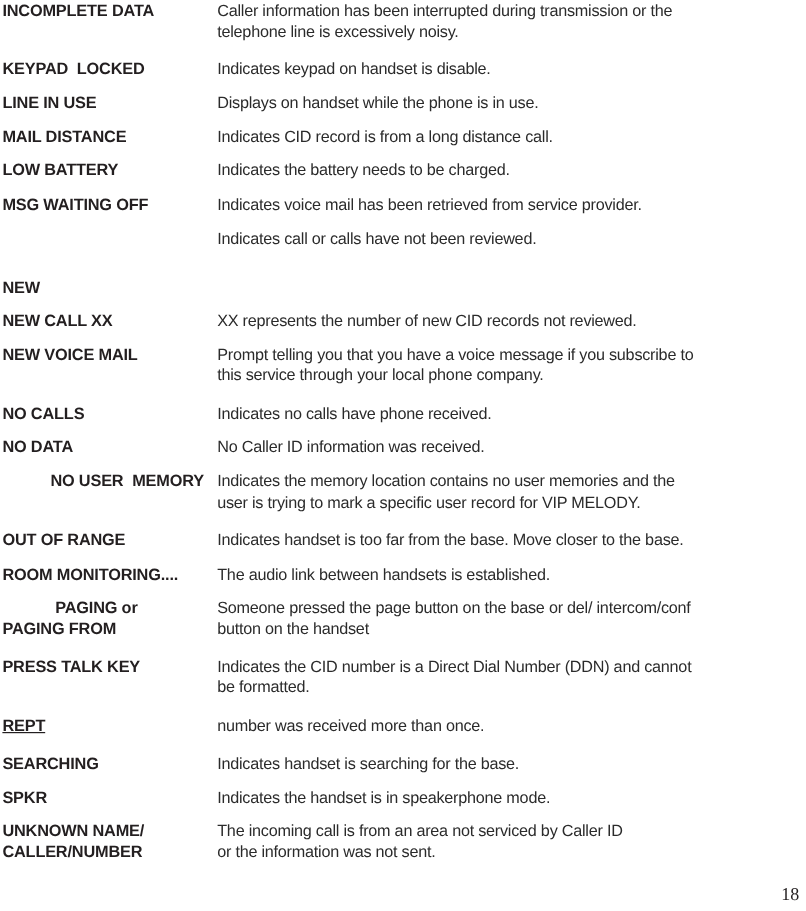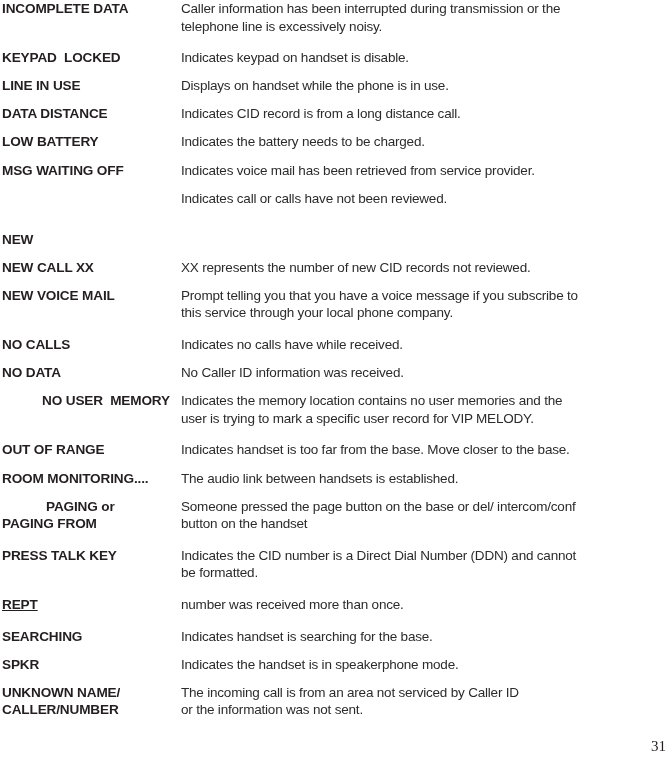"DATA DISTANCE" span.ln { text: DATA -> MAIL }
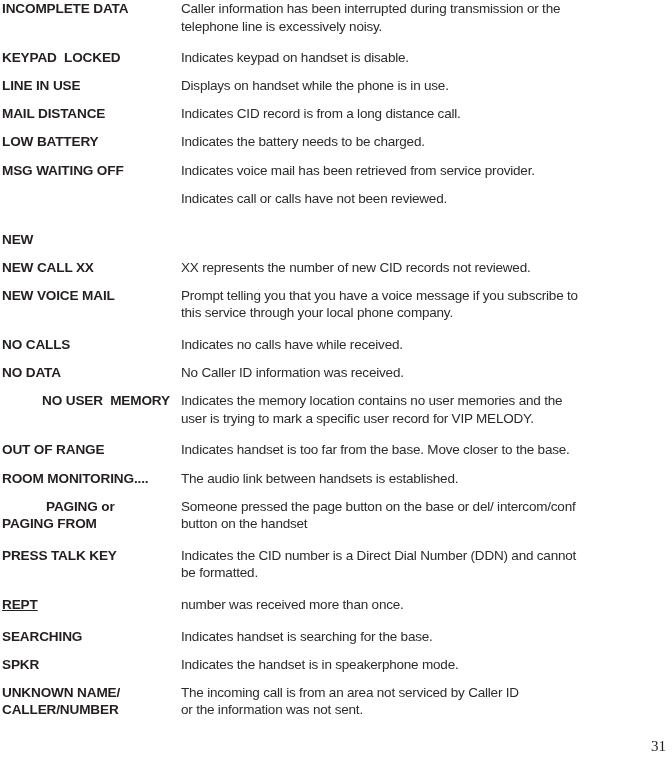"Indicates no calls have while" span.ln { text: while -> phone }
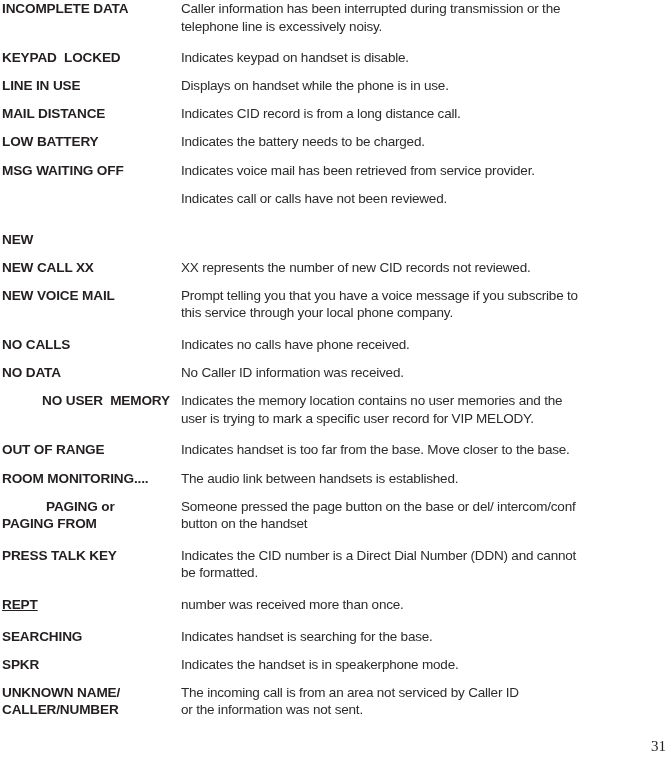"31" div { text: 31 -> 18 }
